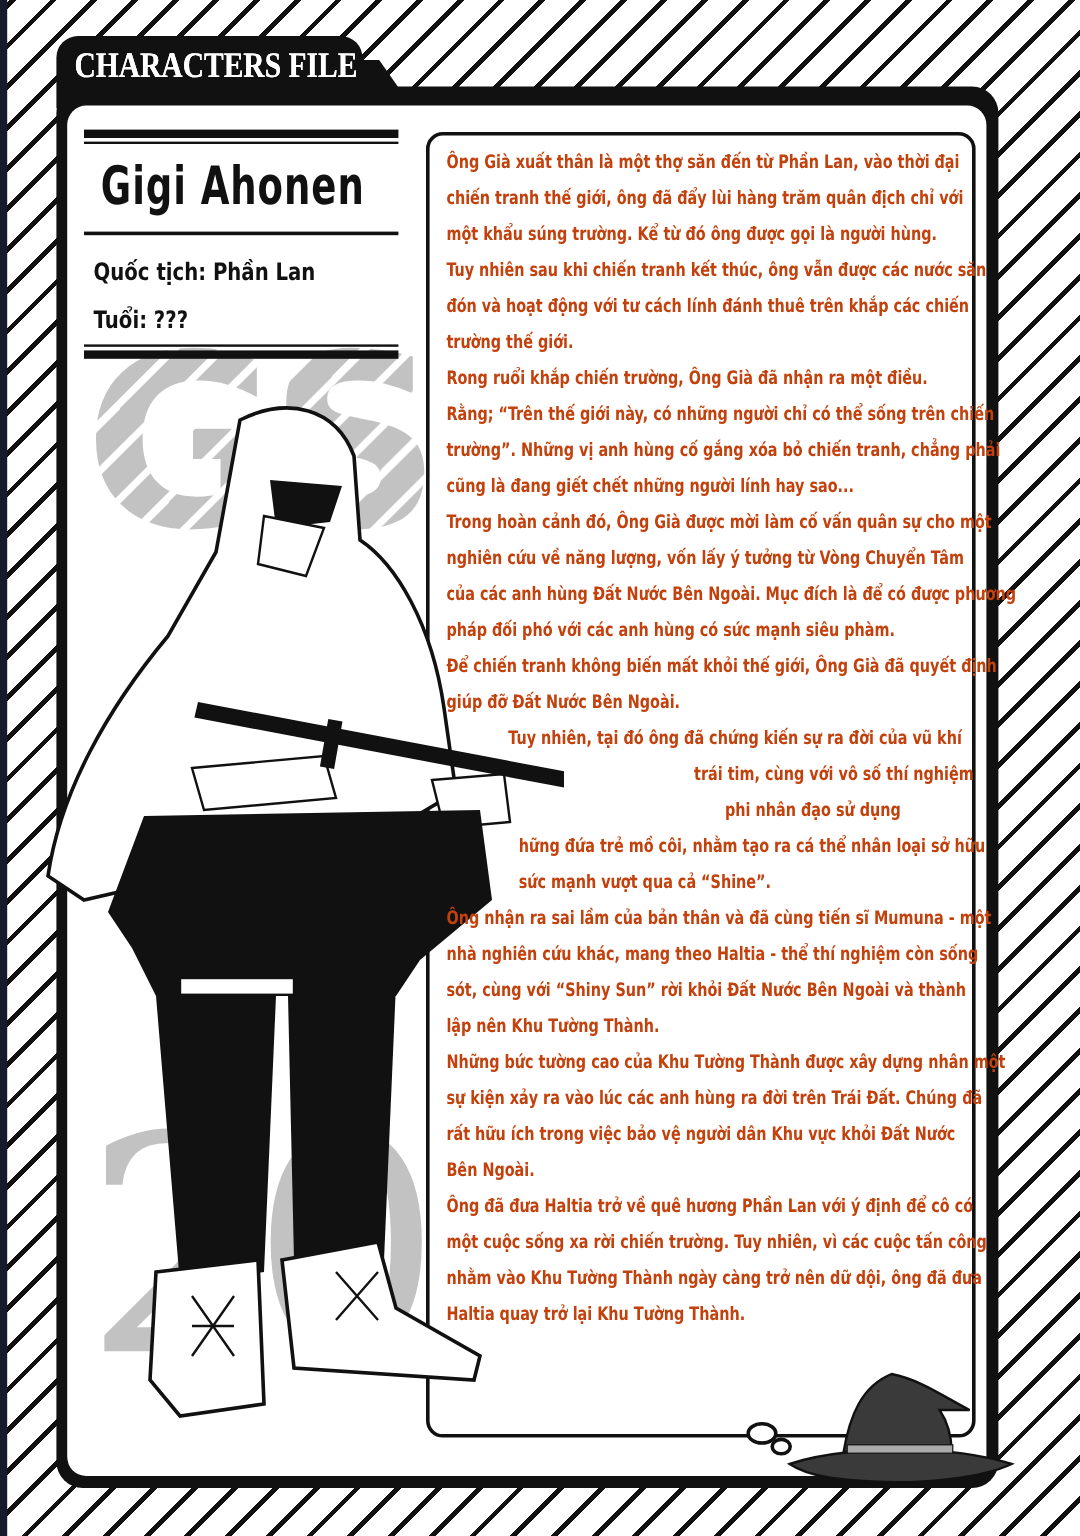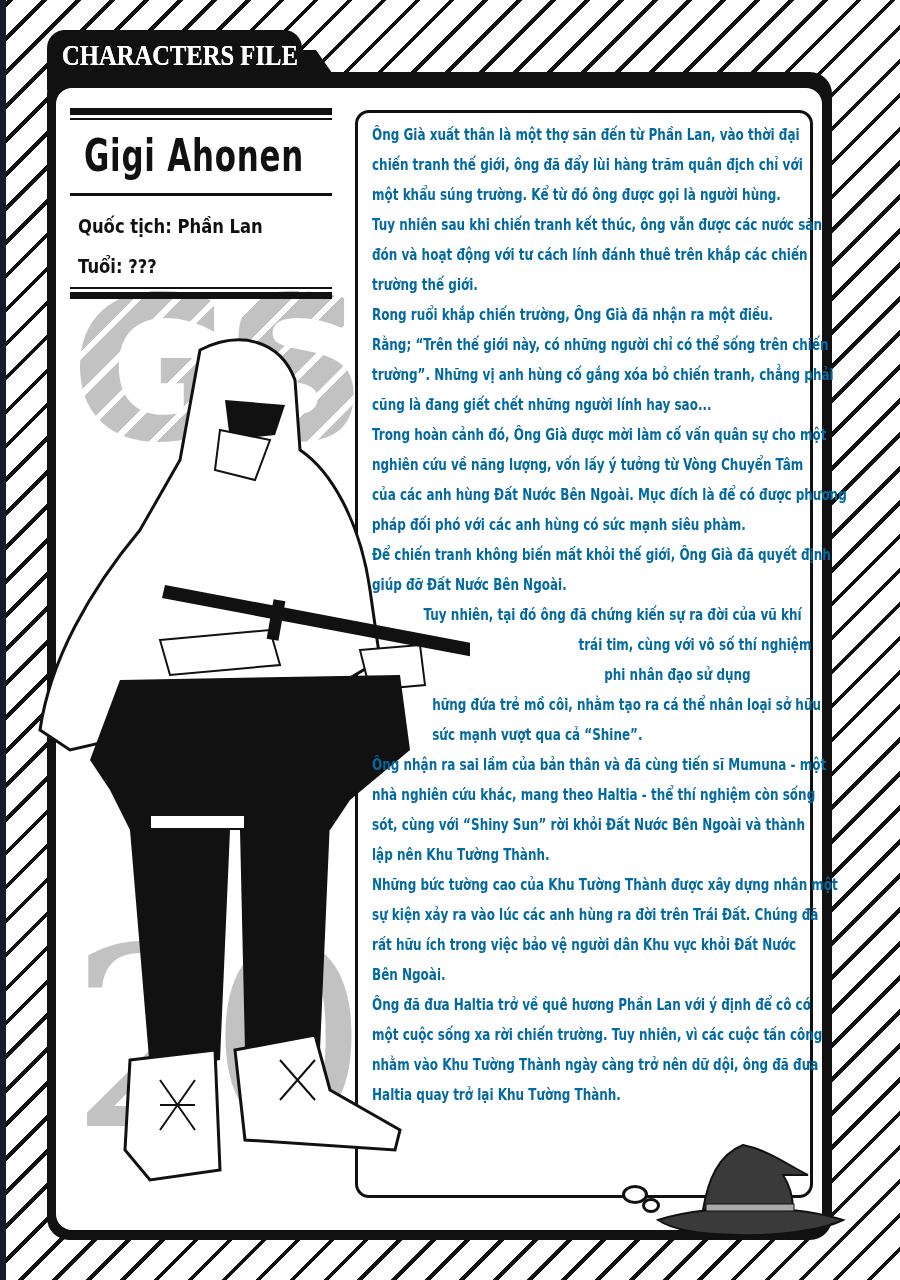"Ông Già xuất thân là" .story { color: #0369a1 -> #c2410c }
